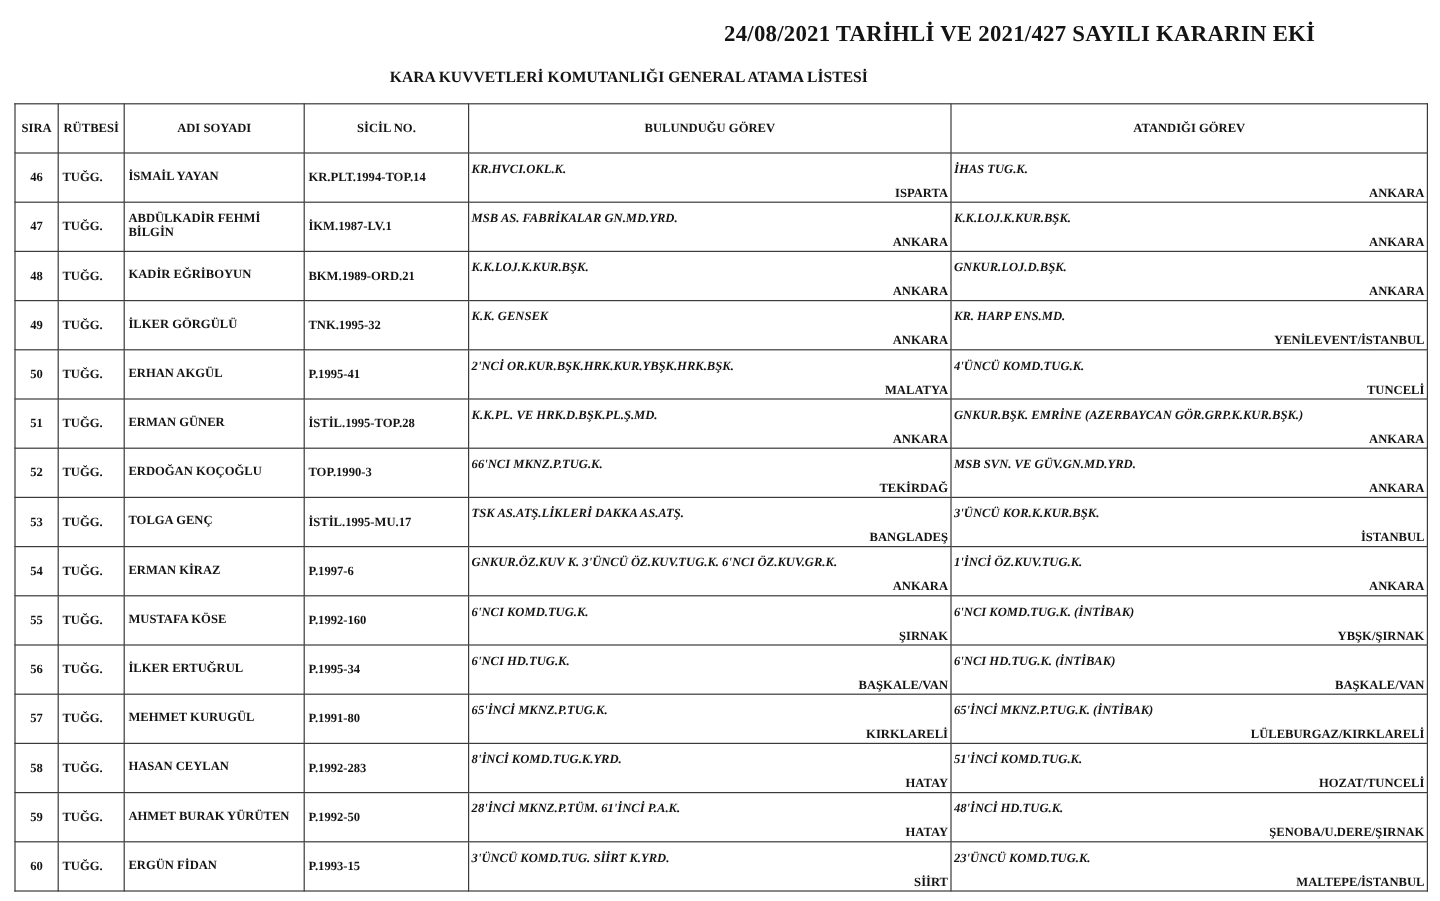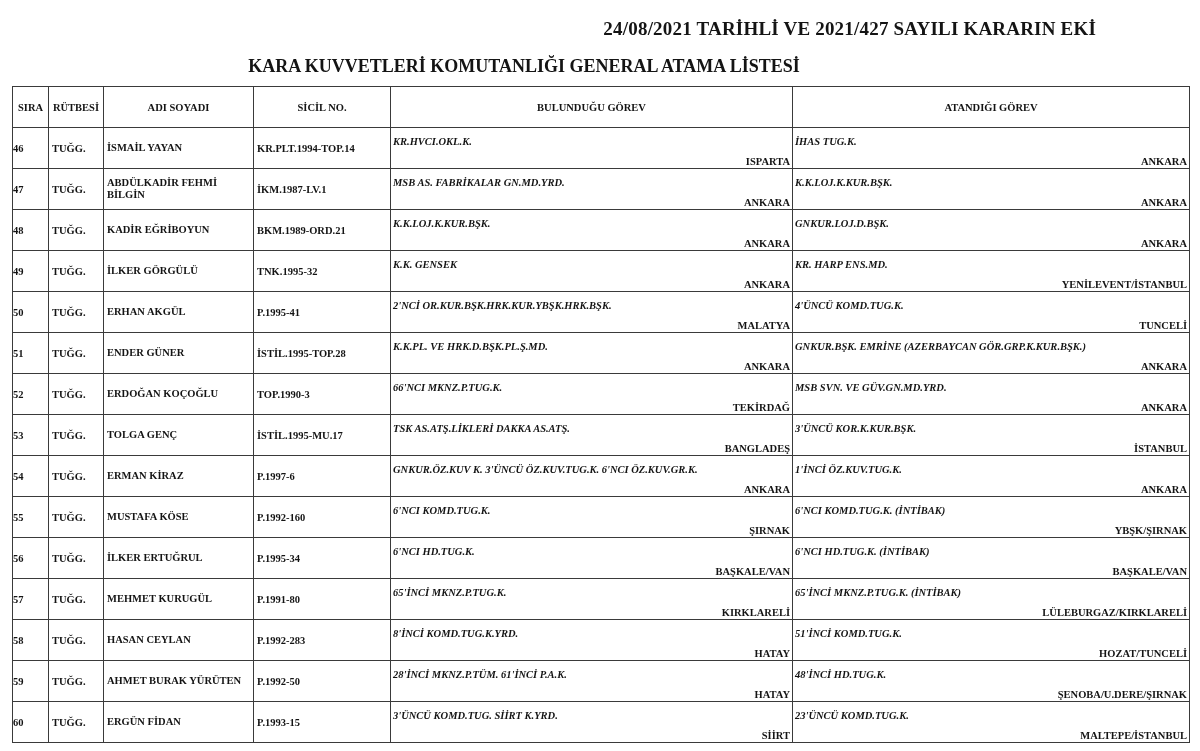"KARA KUVVETLERİ KOMUTANLIĞI GENERAL" .subtitle { font-size: 18px -> 13px }
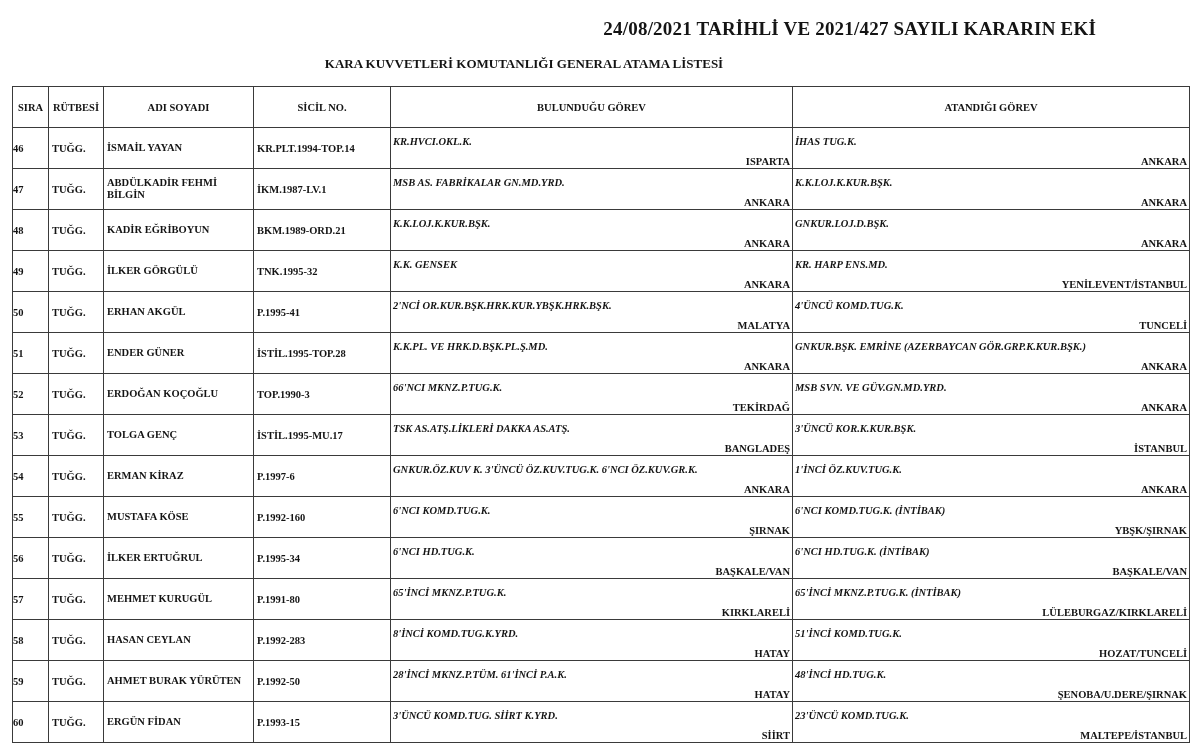"46" td.sira { text-align: left -> center }
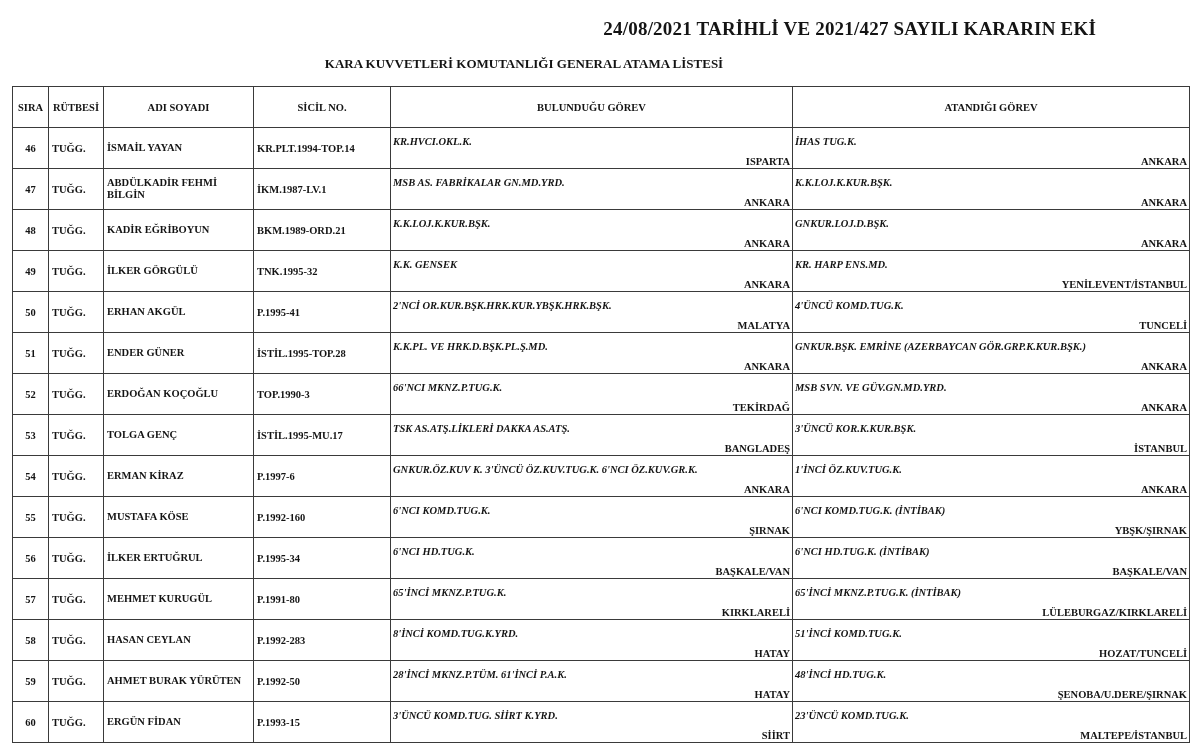"ENDER GÜNER" td.ad { text: ENDER -> ERMAN }
